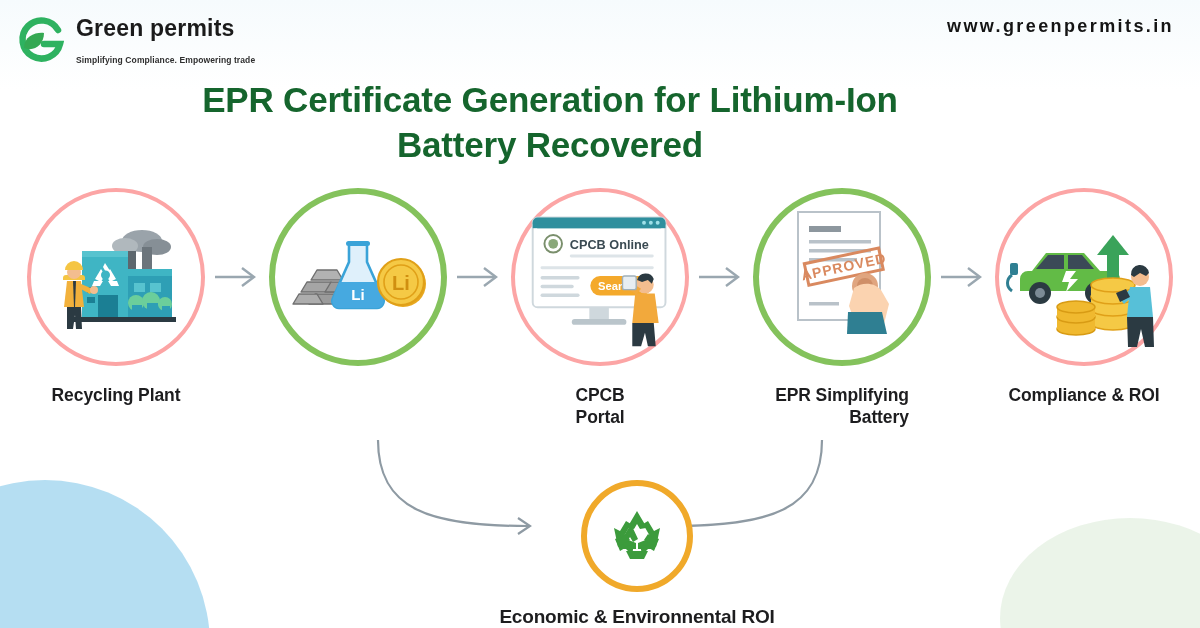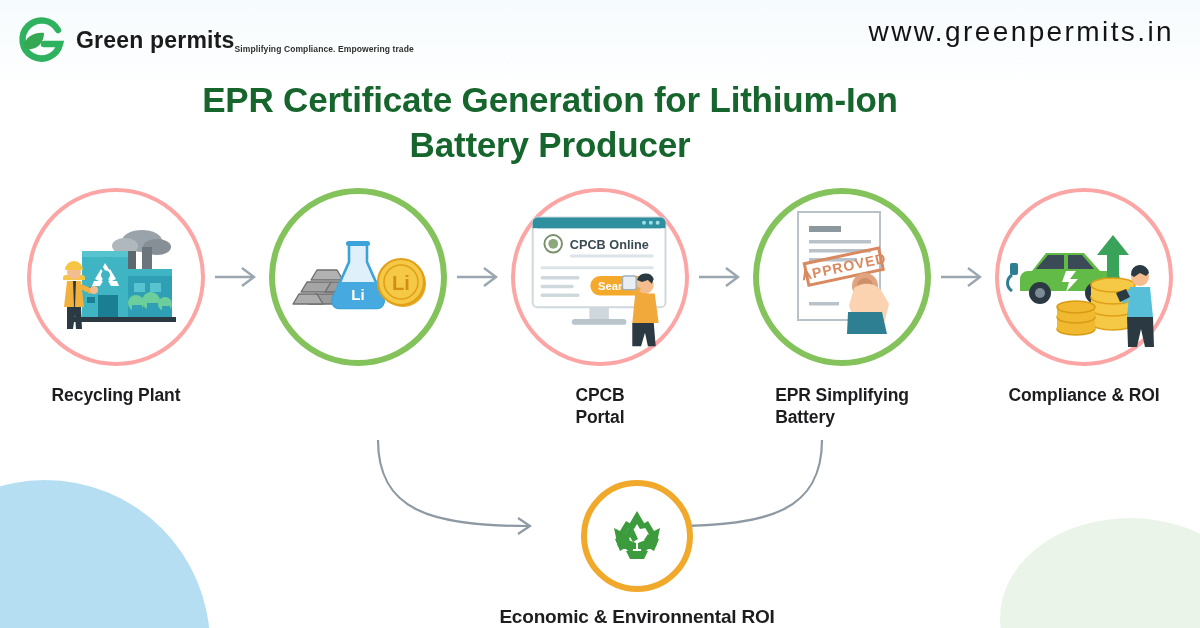"Green permits" .logo-text { flex-direction: none -> column }
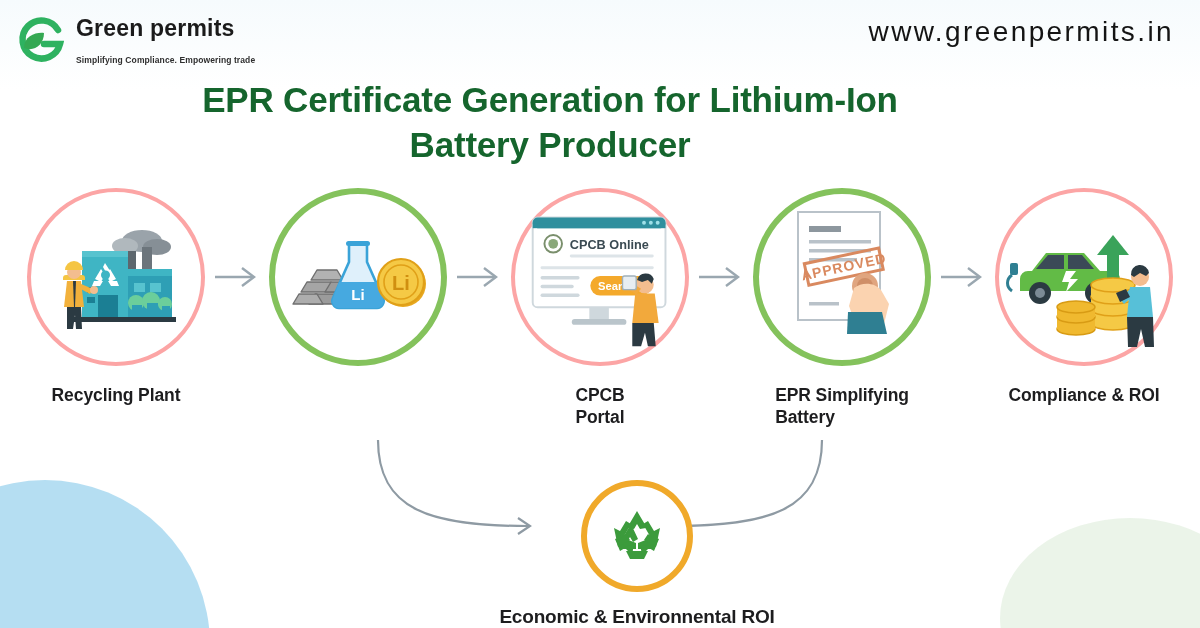"www.greenpermits.in" .site-url { font-size: 28px -> 18px; font-weight: 400 -> 700 }
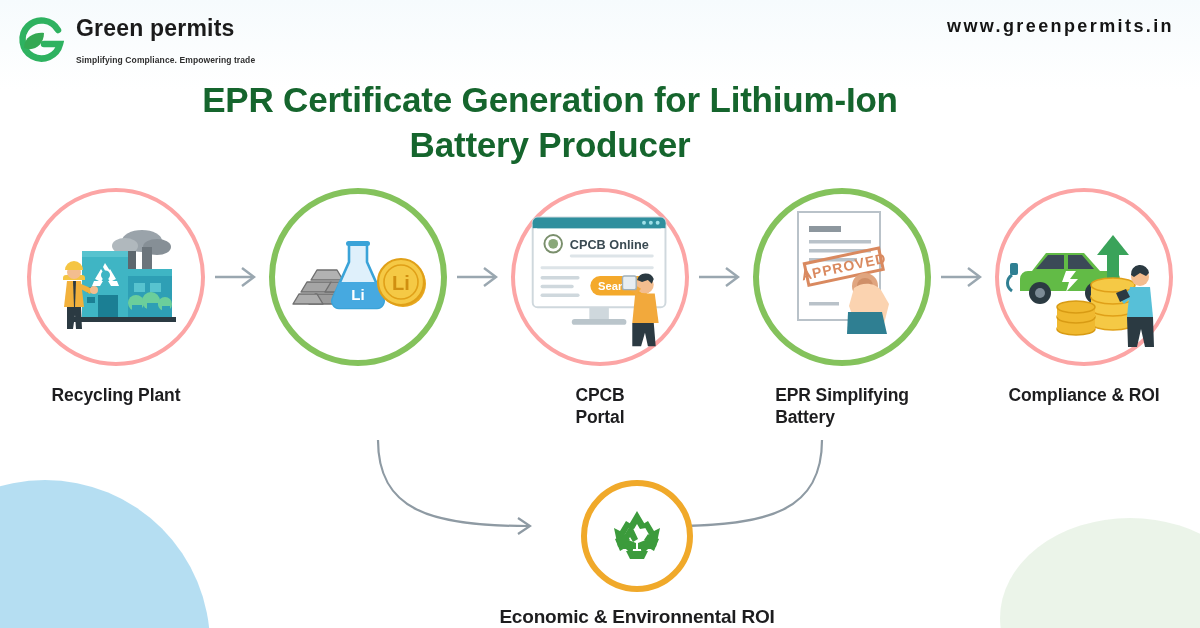"Battery Producer" div { text: Producer -> Recovered }
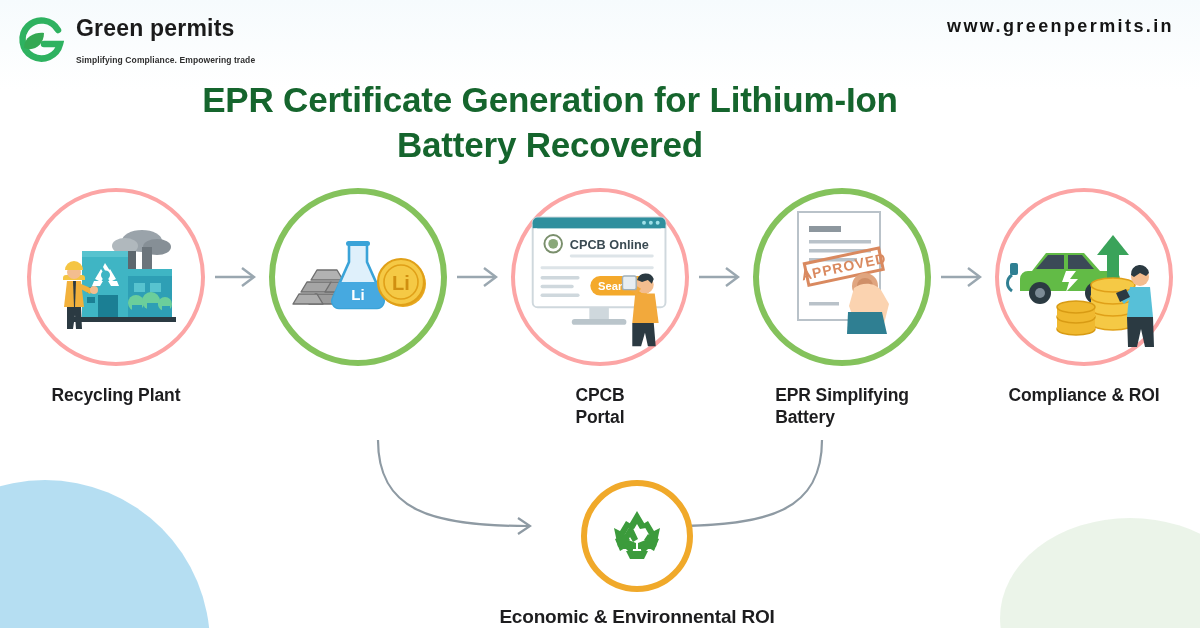"Recycling Plant" .step-label { text-align: left -> right }
